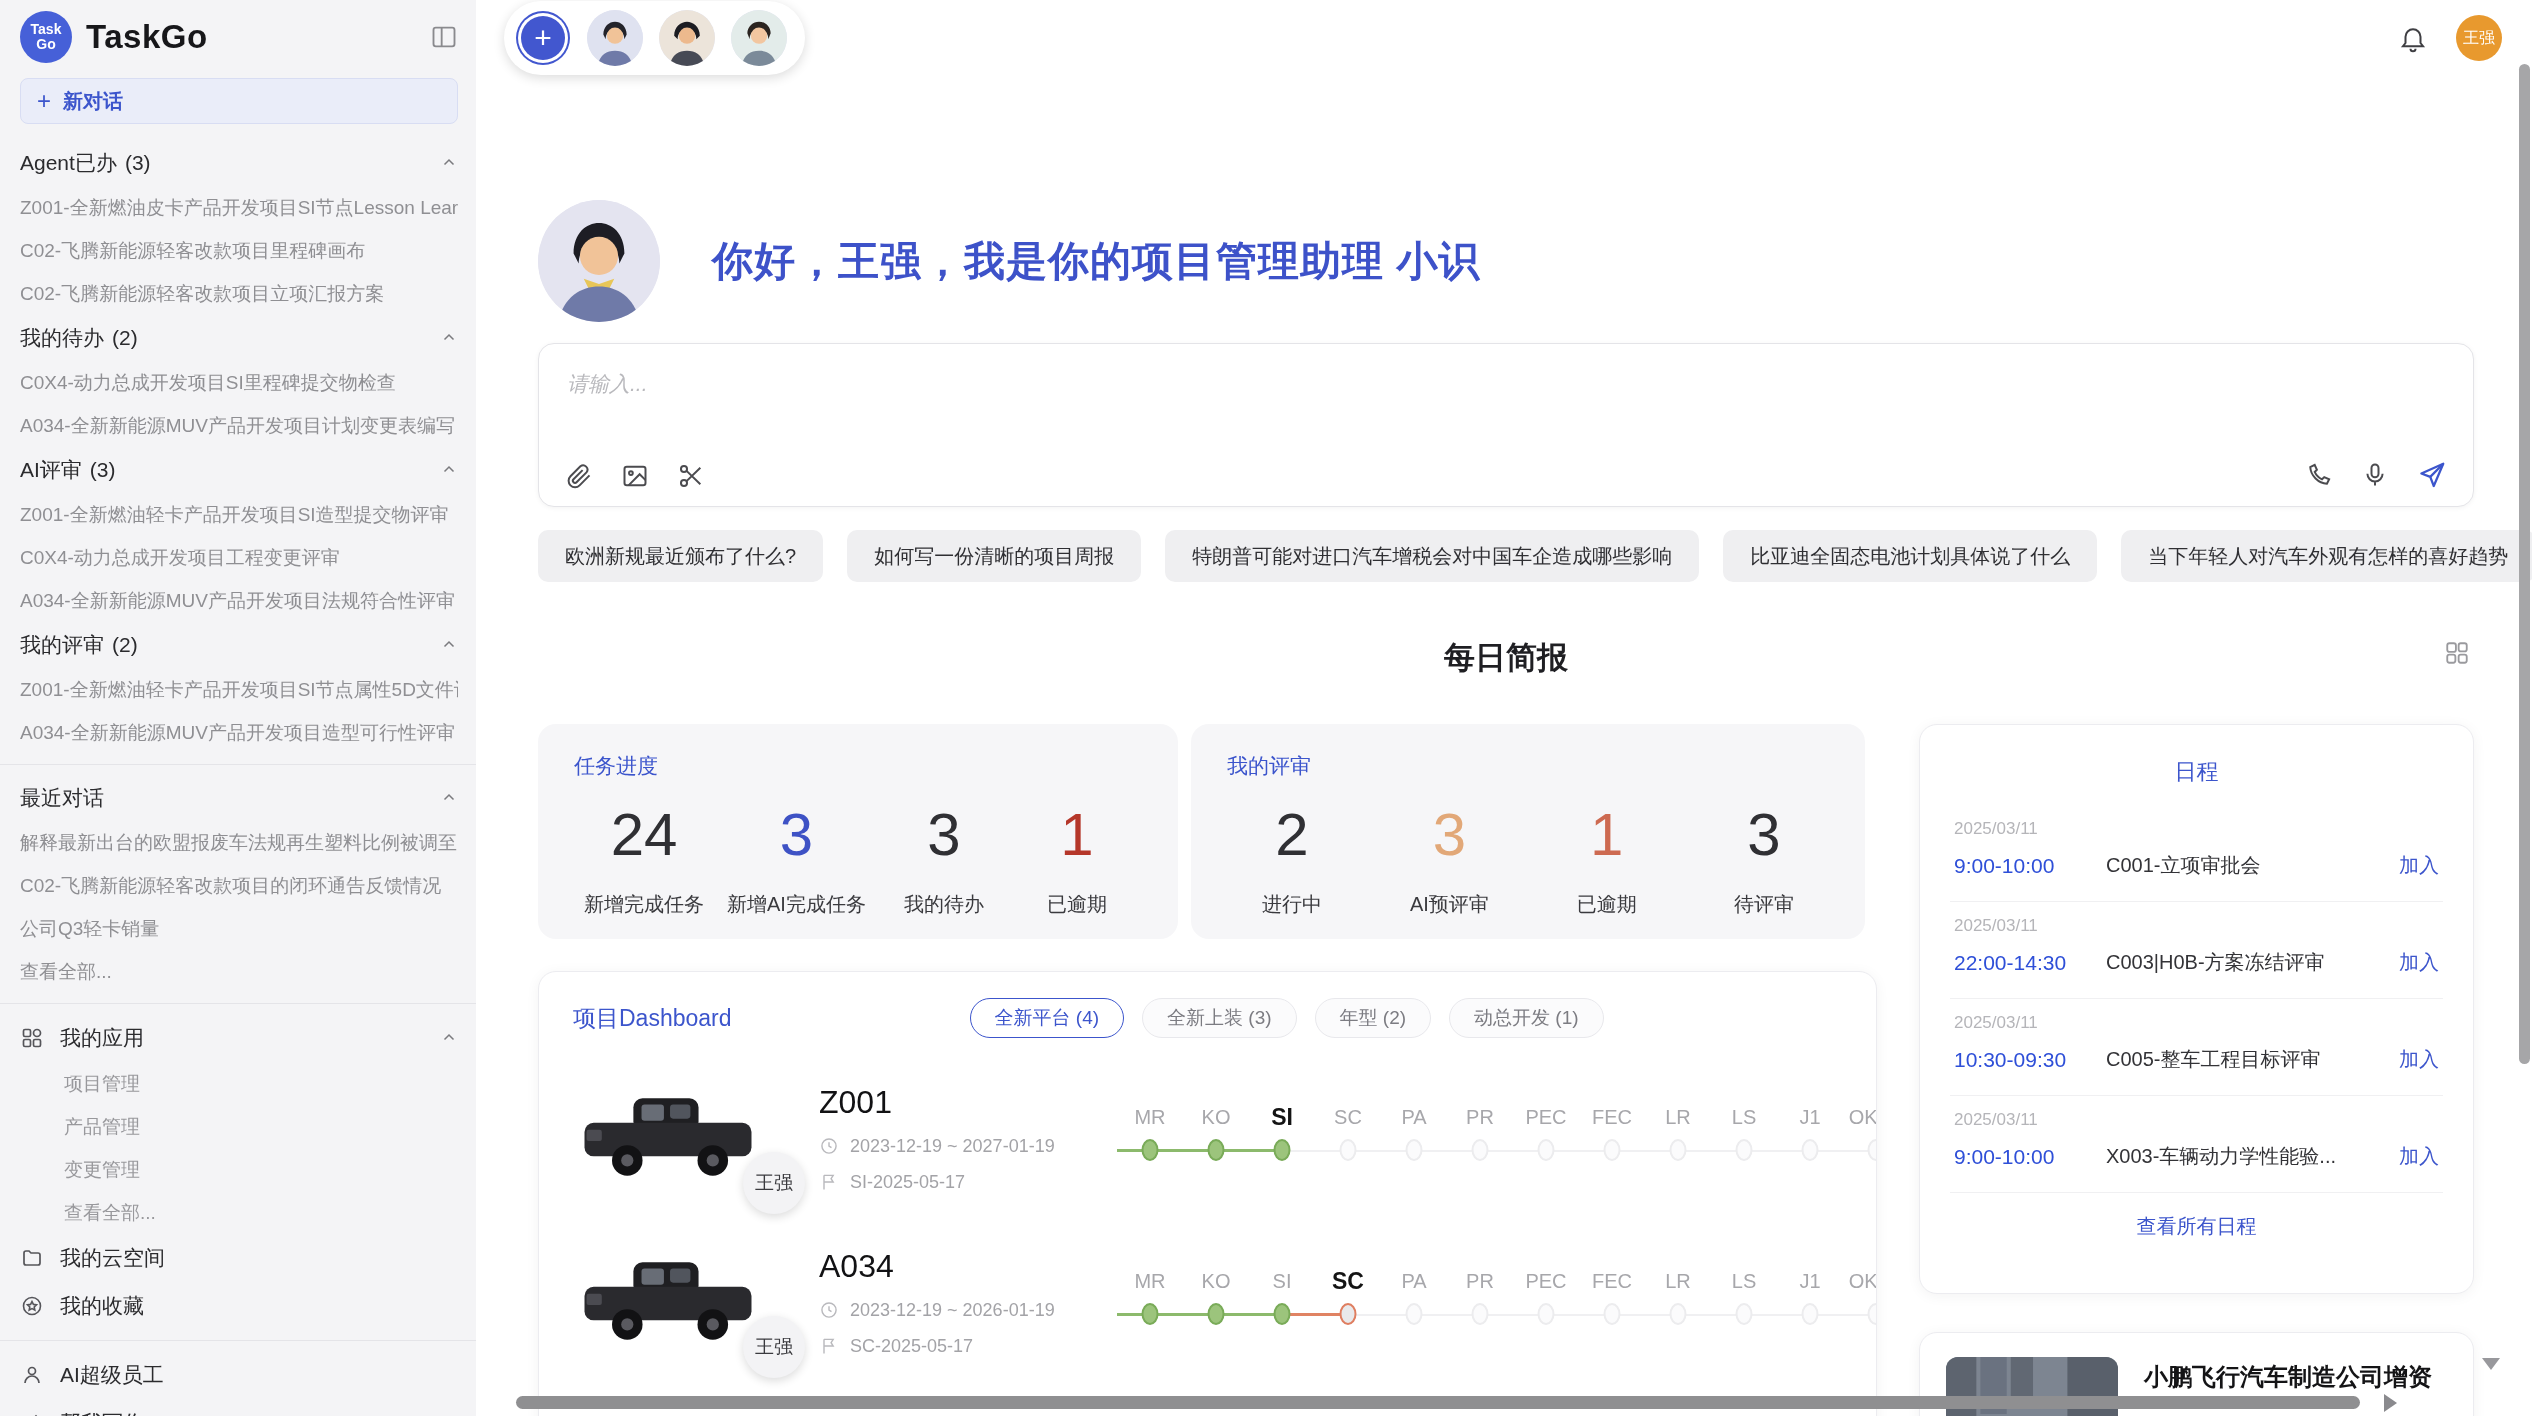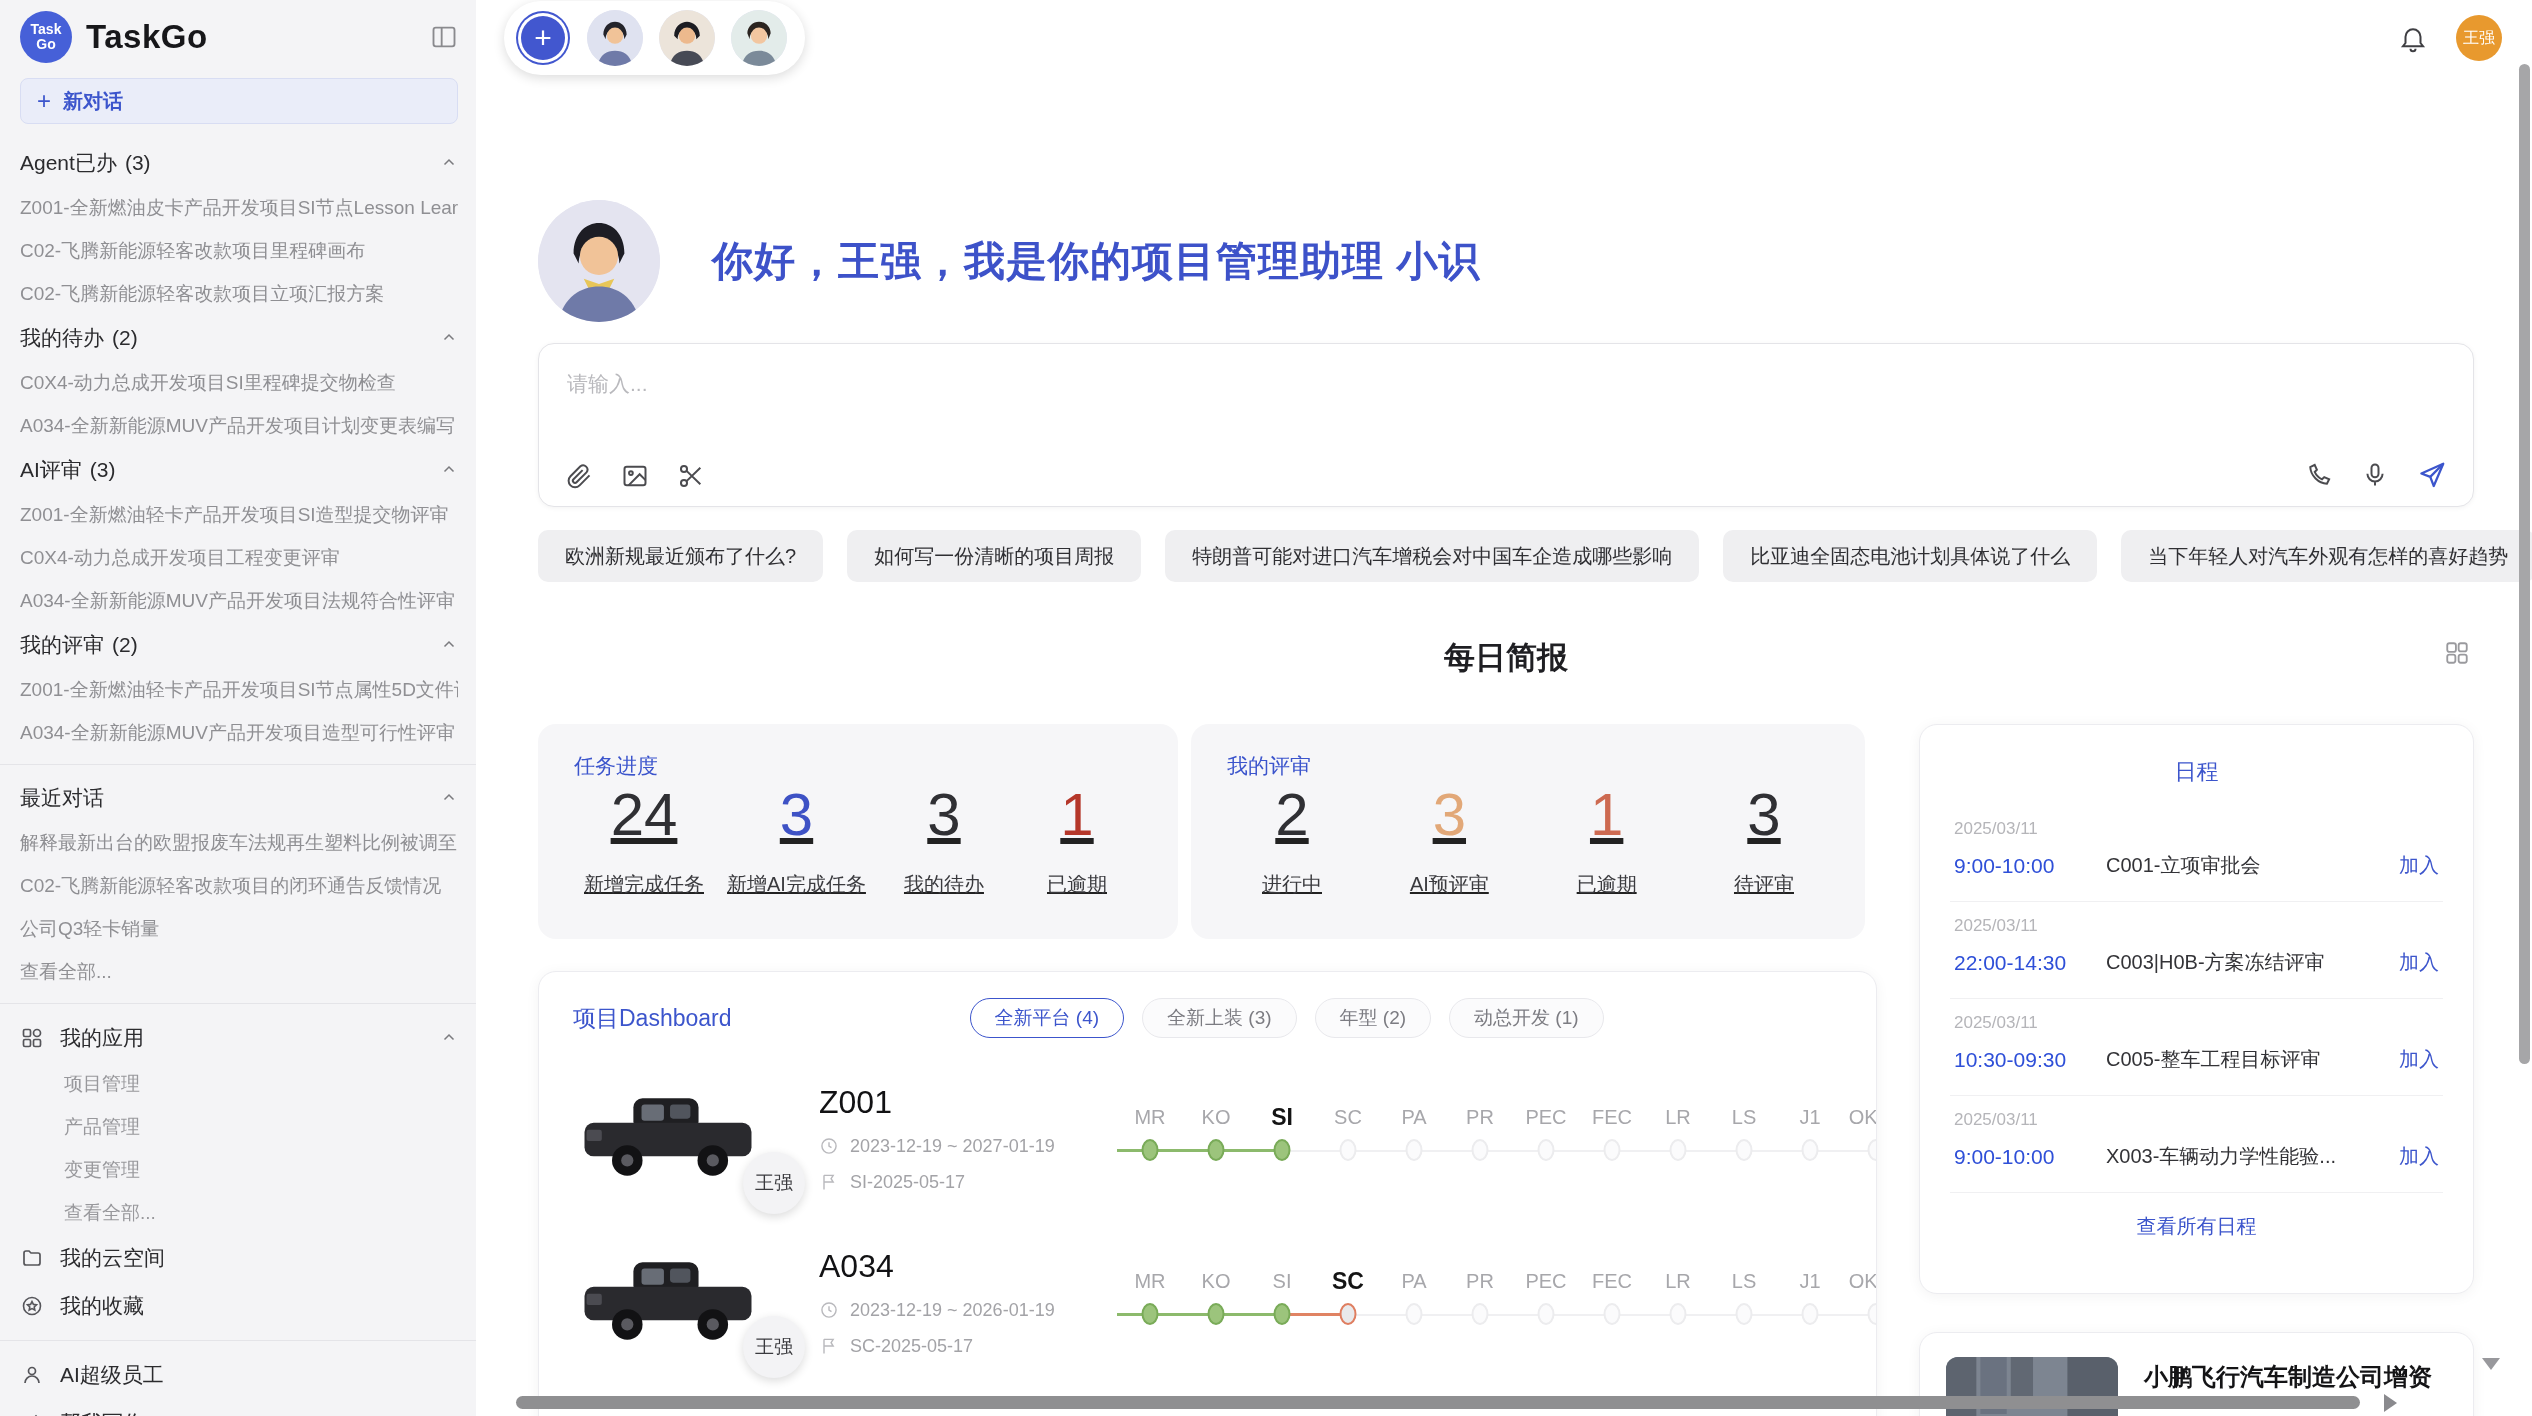"请输入..." .composer { font-style: none -> italic }
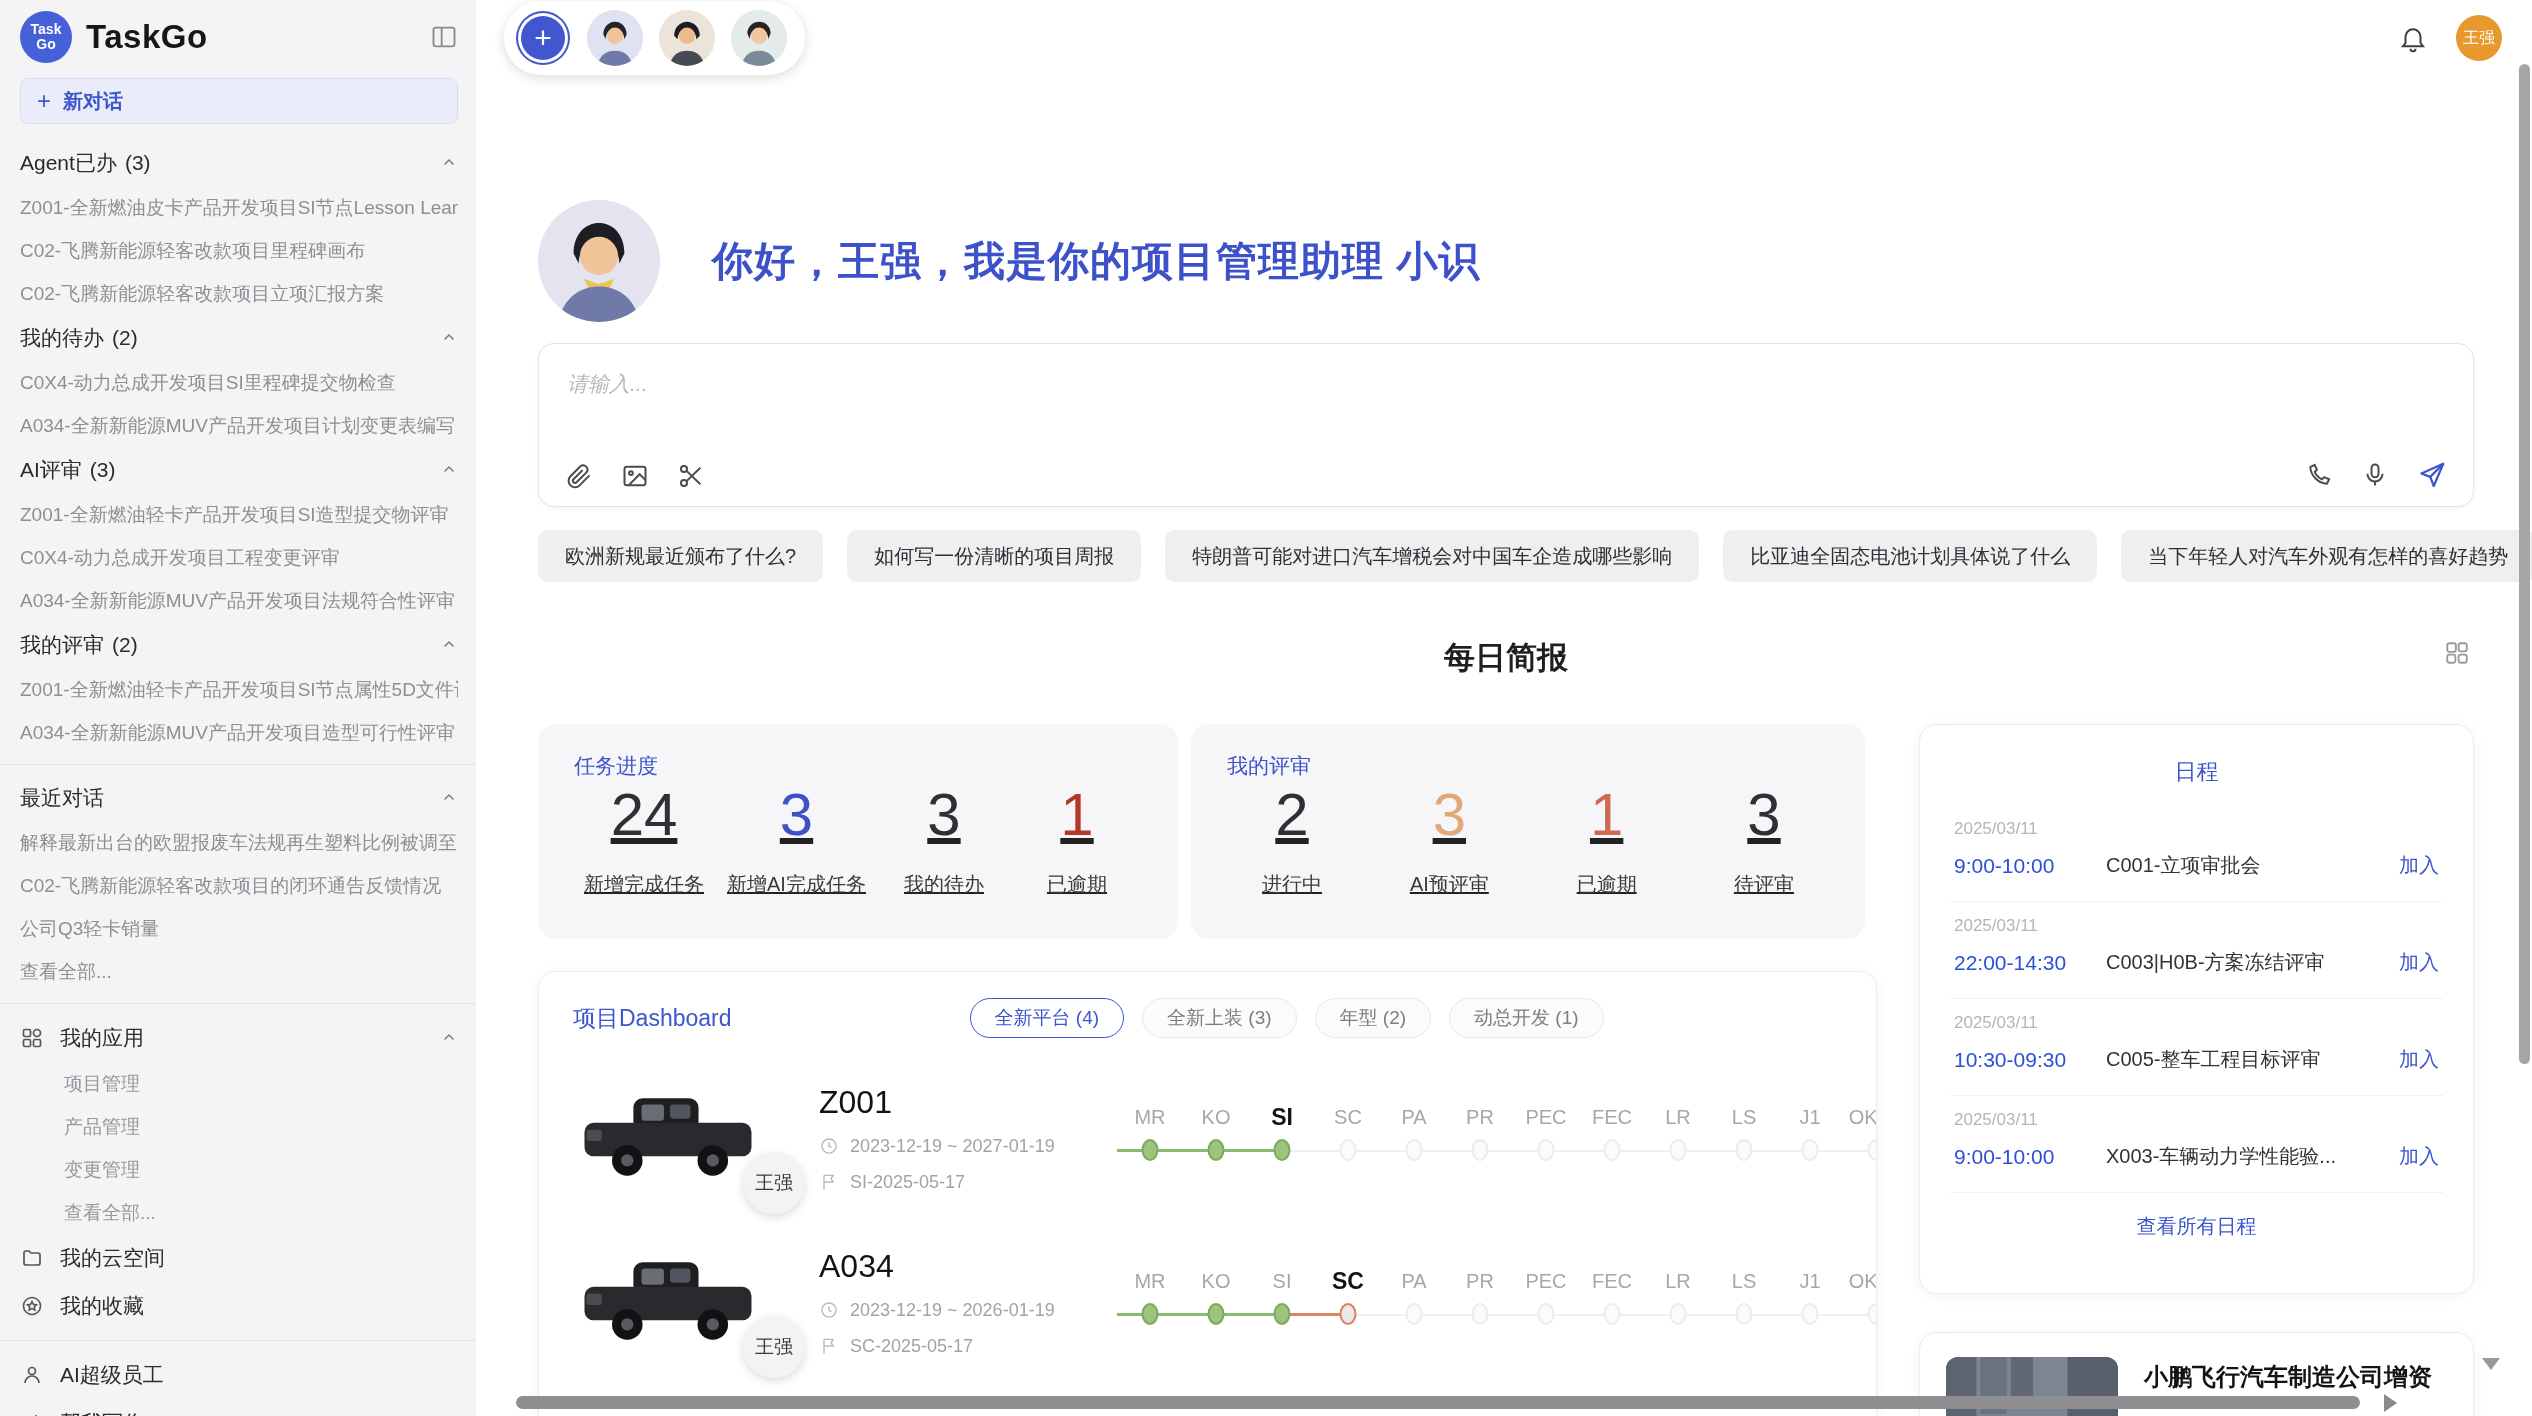"24" .stat-grid { margin-top: none -> 20px; text-decoration: underline -> none }
